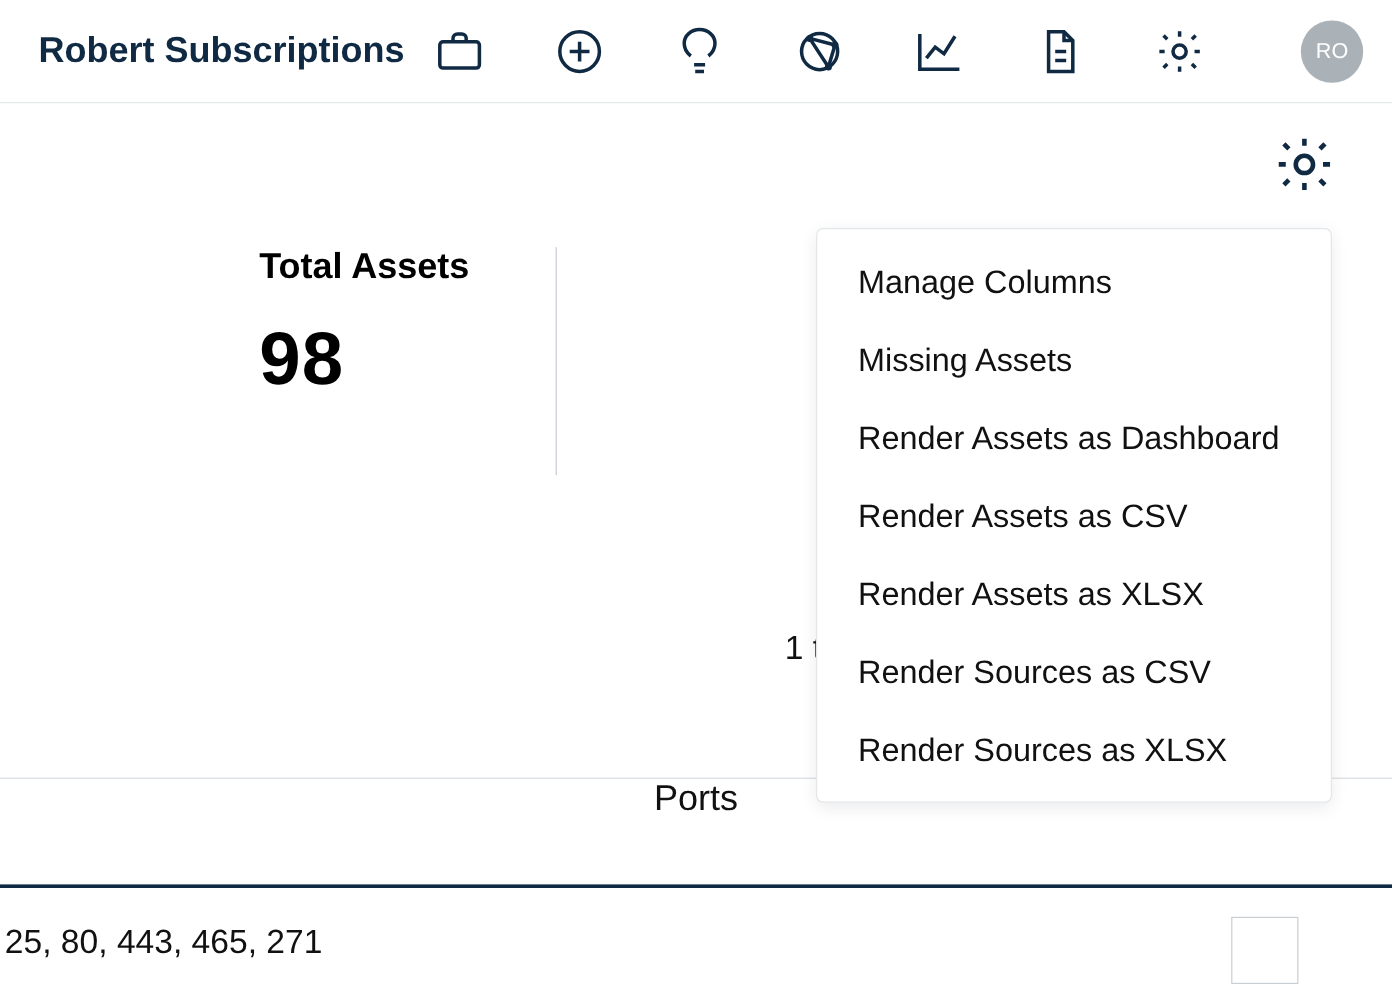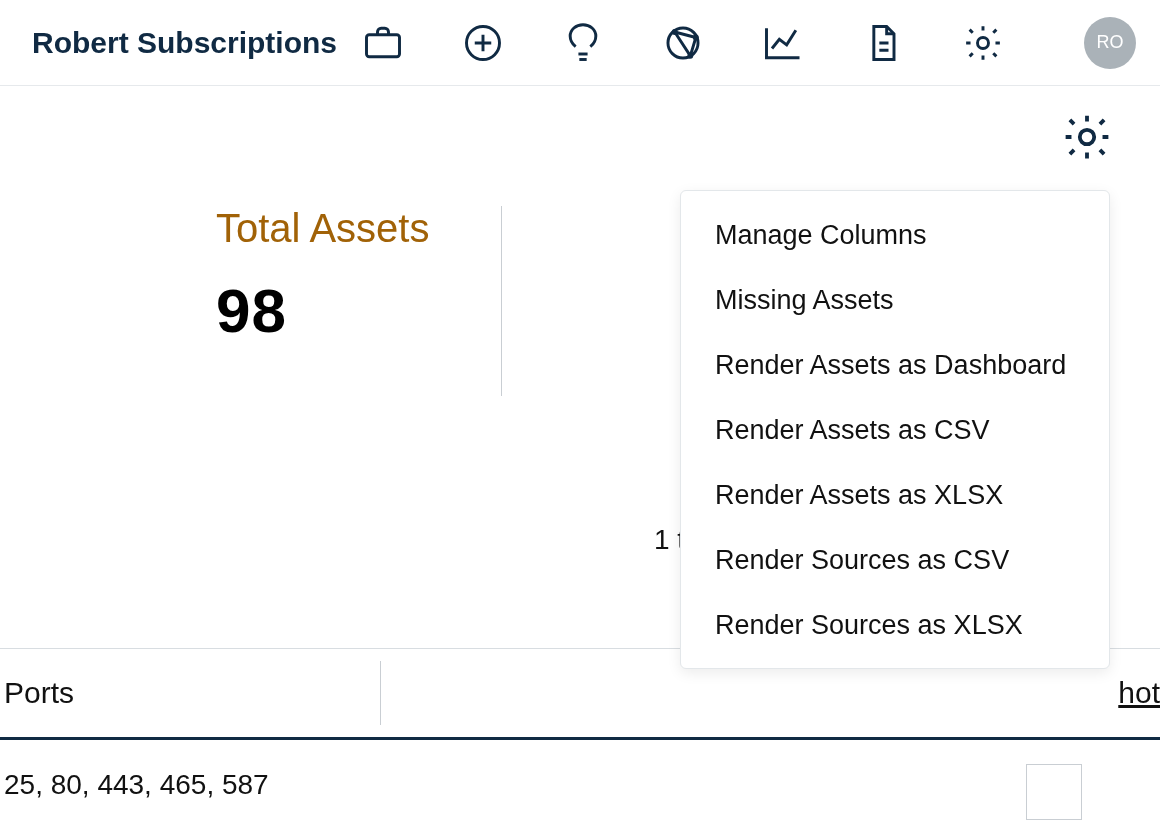"Total Assets" .stat-label { color: #a16207 -> #000000; font-size: 40px -> 30px; font-weight: 400 -> 700 }
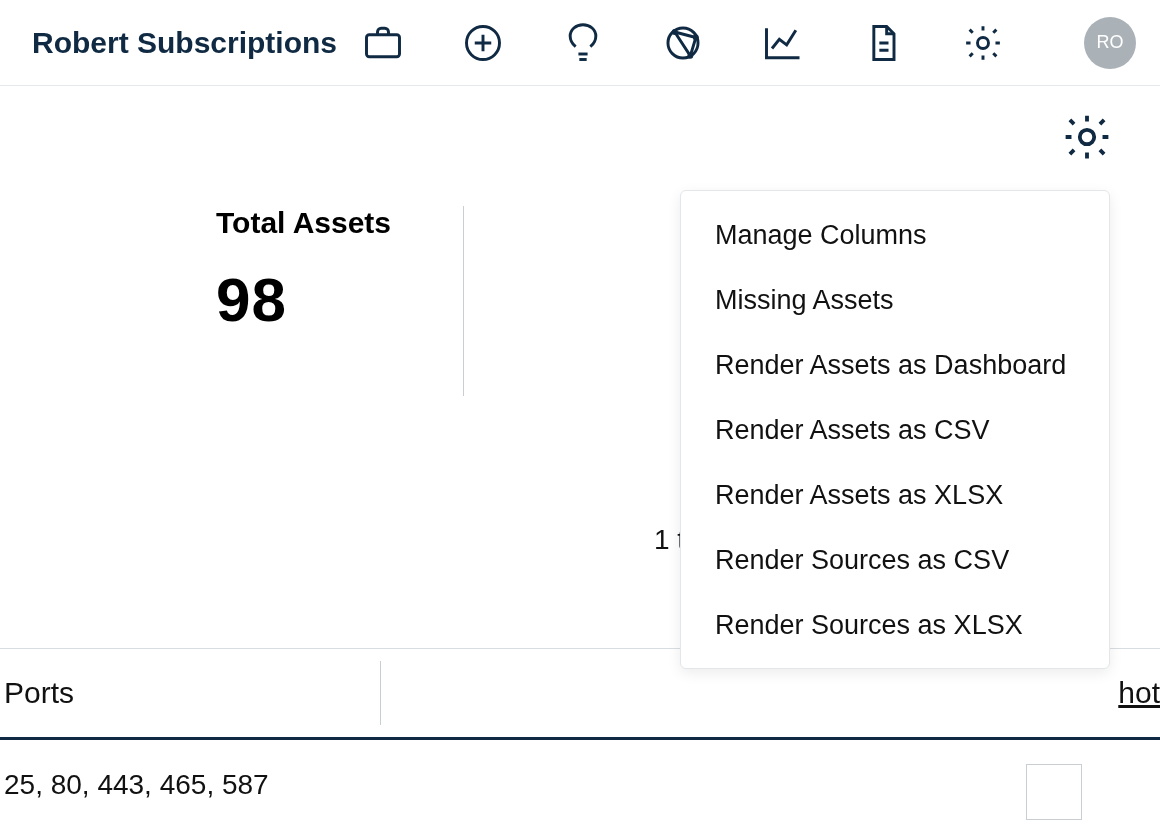"Ports" .thead { flex-direction: none -> column }
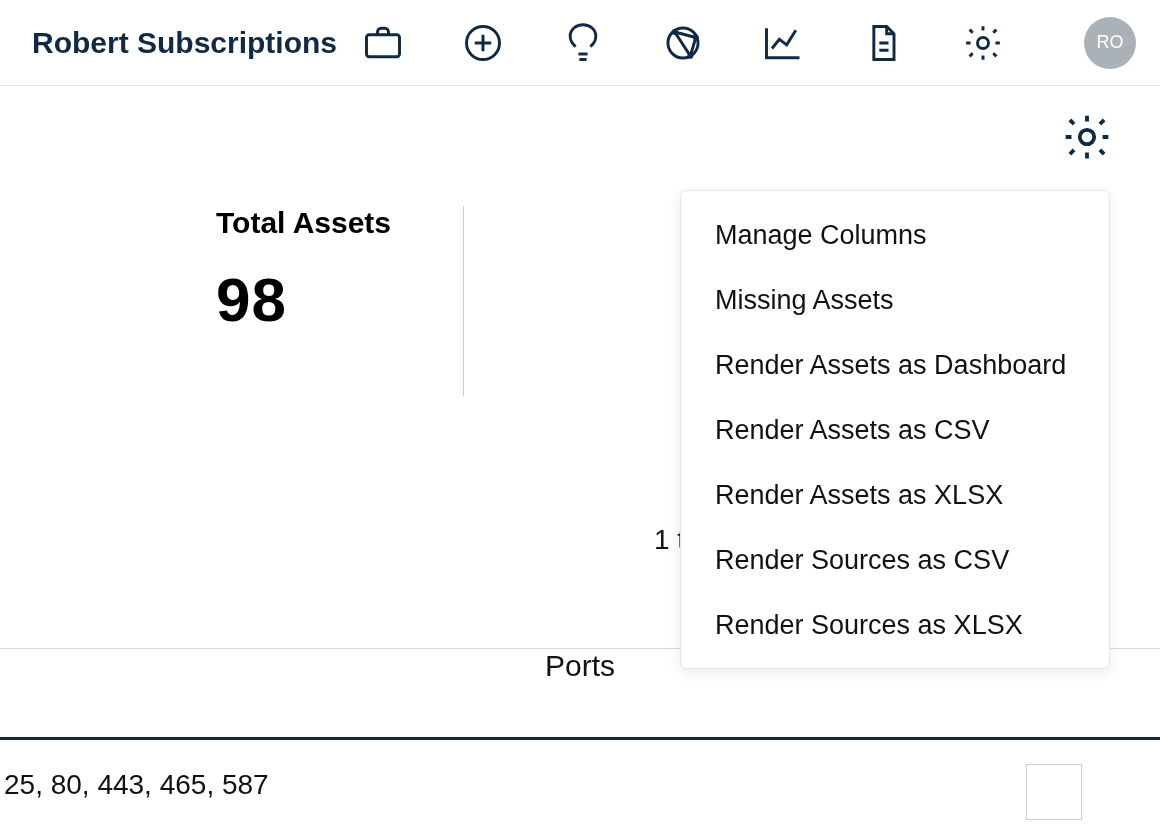"25, 80, 443, 465, 587" span { text: 587 -> 271 }
